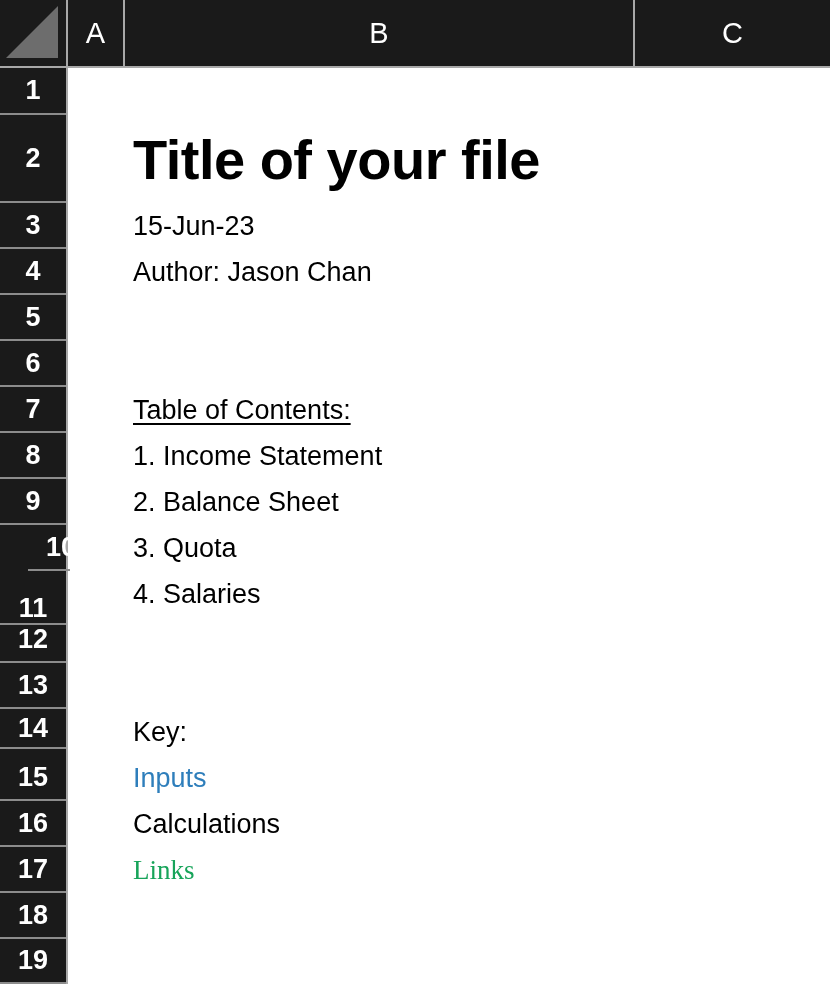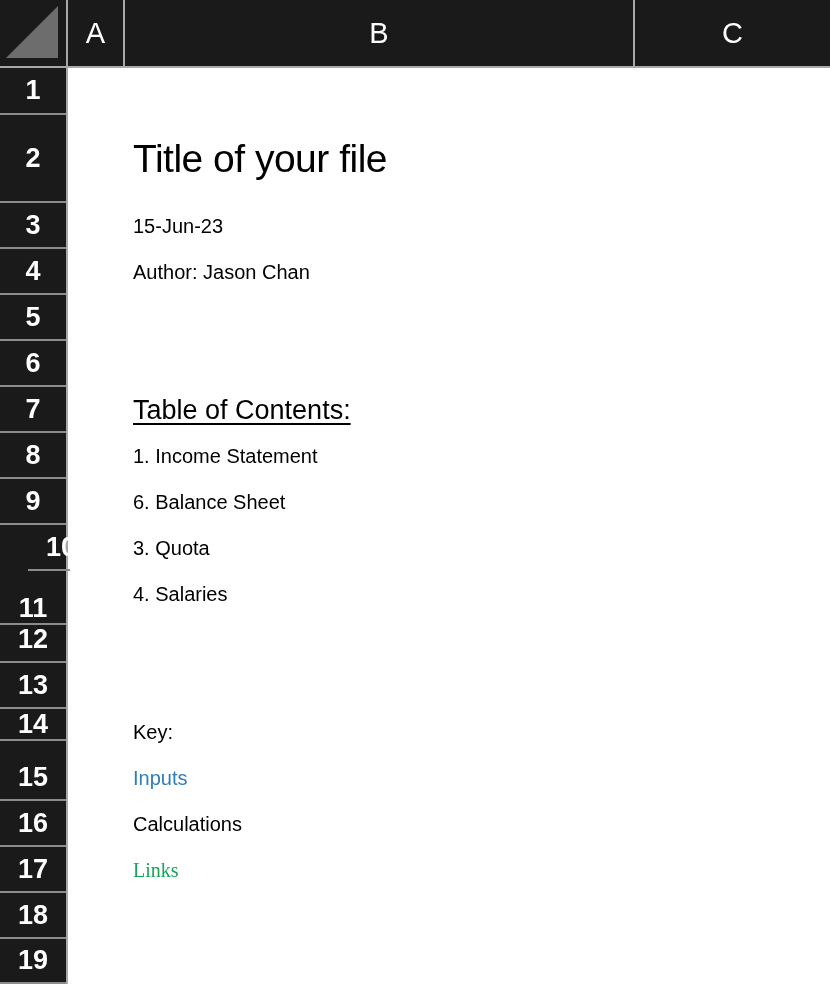"Title of your file" .cell-title { font-size: 39px -> 56px; font-weight: 400 -> 700 }
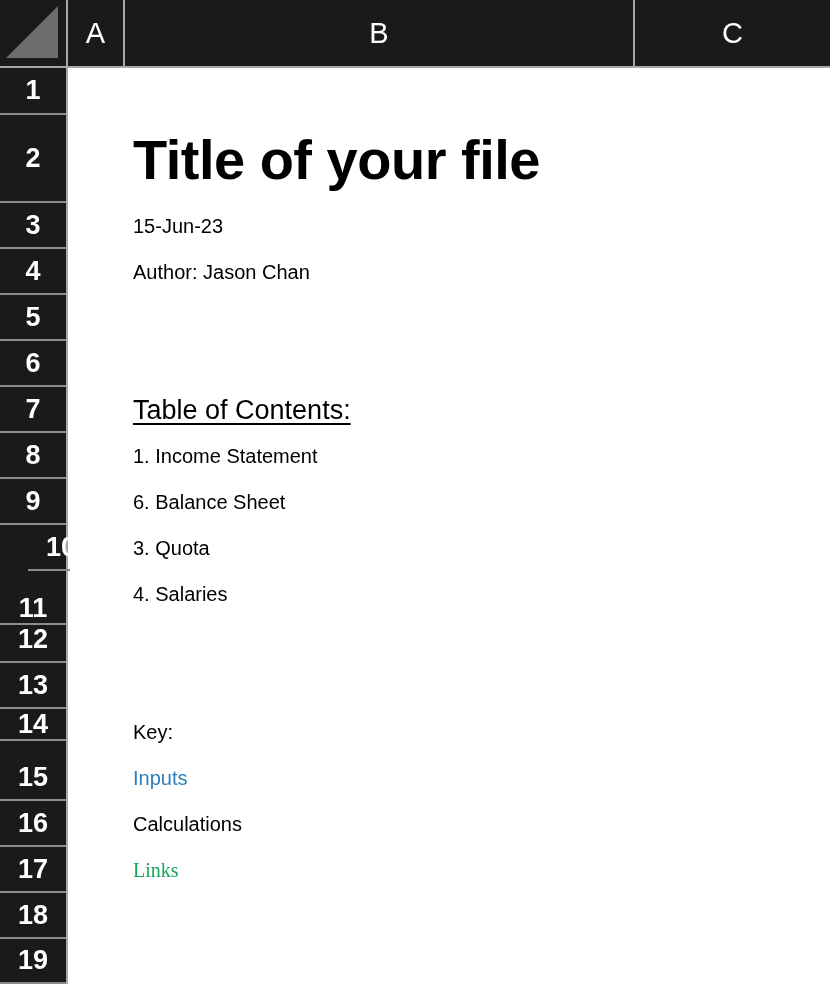"15-Jun-23" .cell-text { font-size: 20px -> 27px }
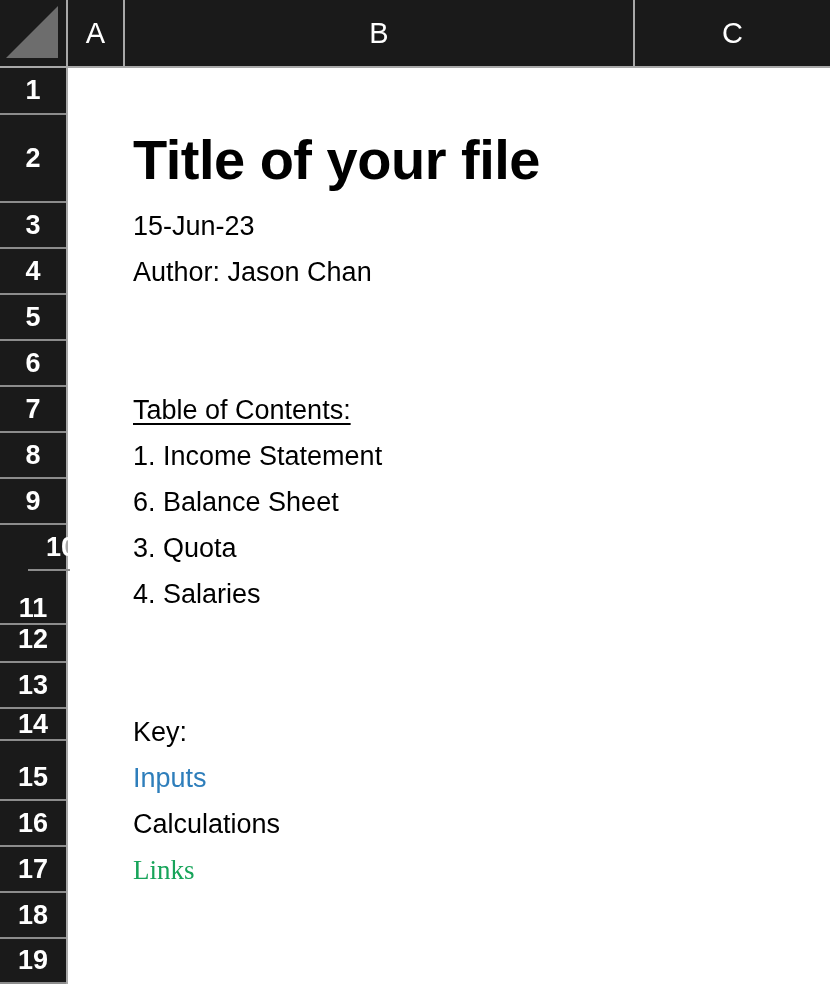"6. Balance Sheet" div.cell { text: 6 -> 2 }
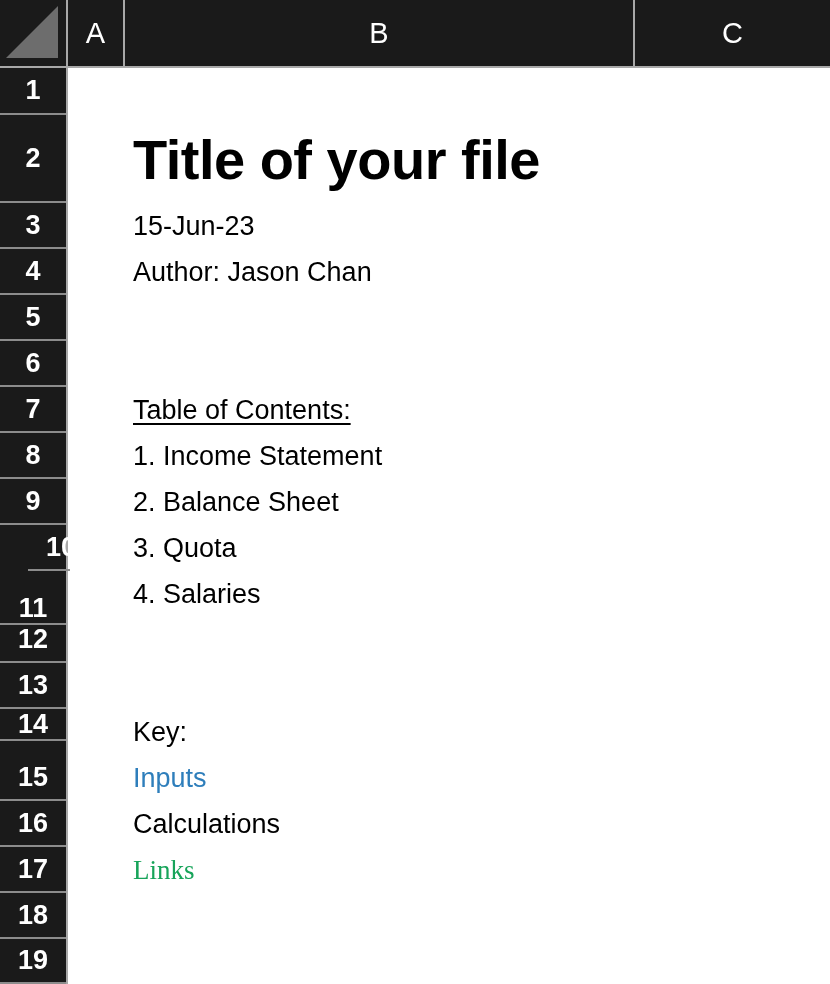"14" div.row-head { height: 32px -> 40px }
